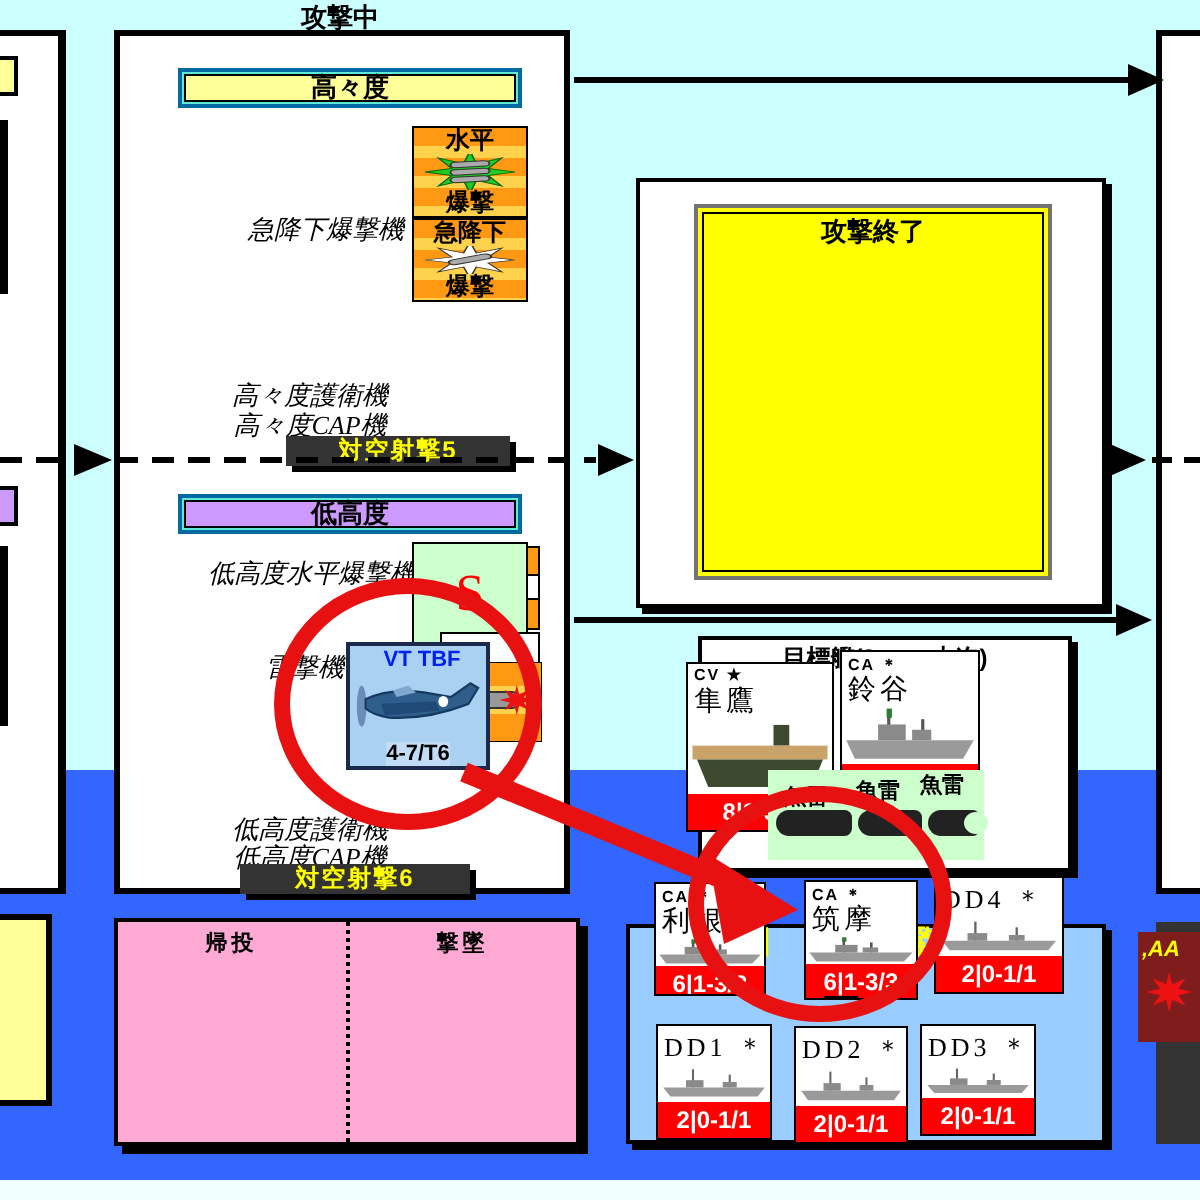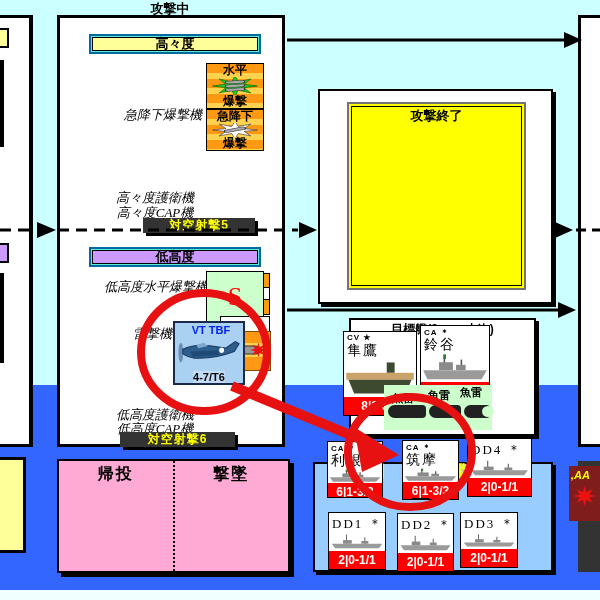"帰投" .result-half { font-size: 16px -> 11px }
